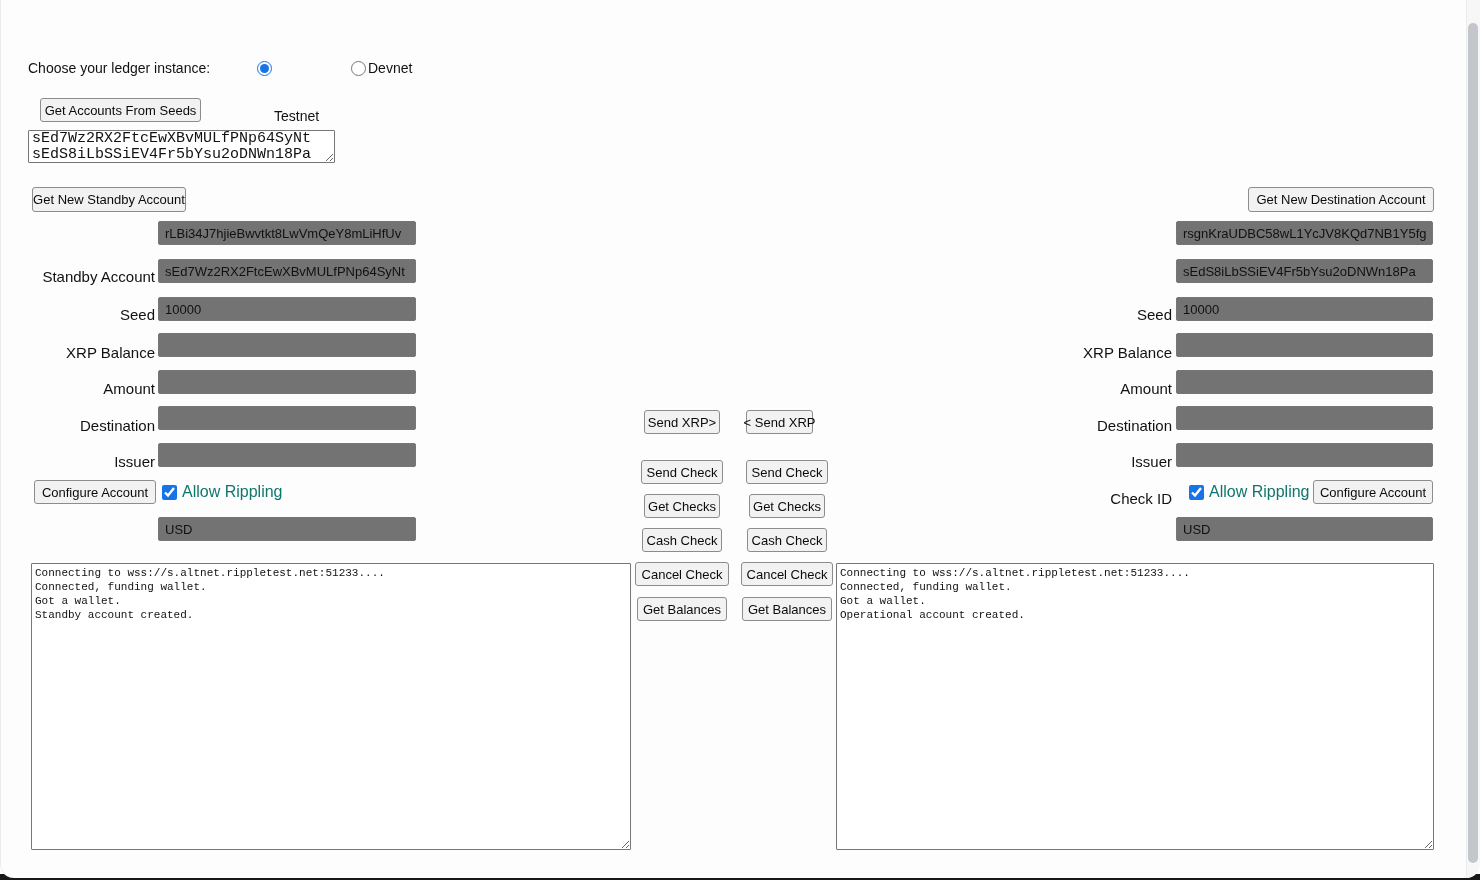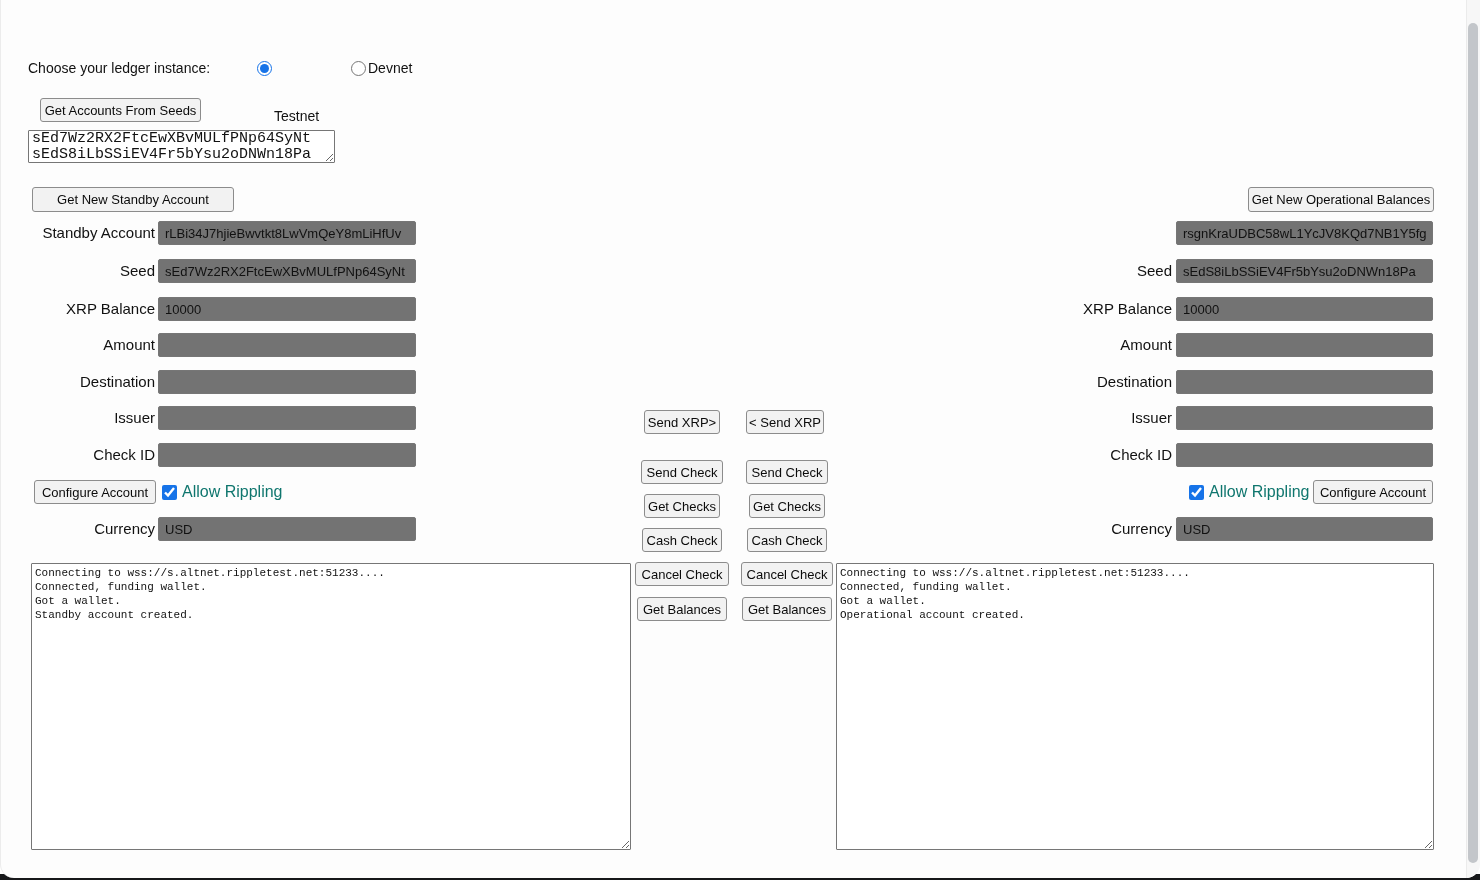"Get New Standby Account" button.btn { width: 202px -> 154px }
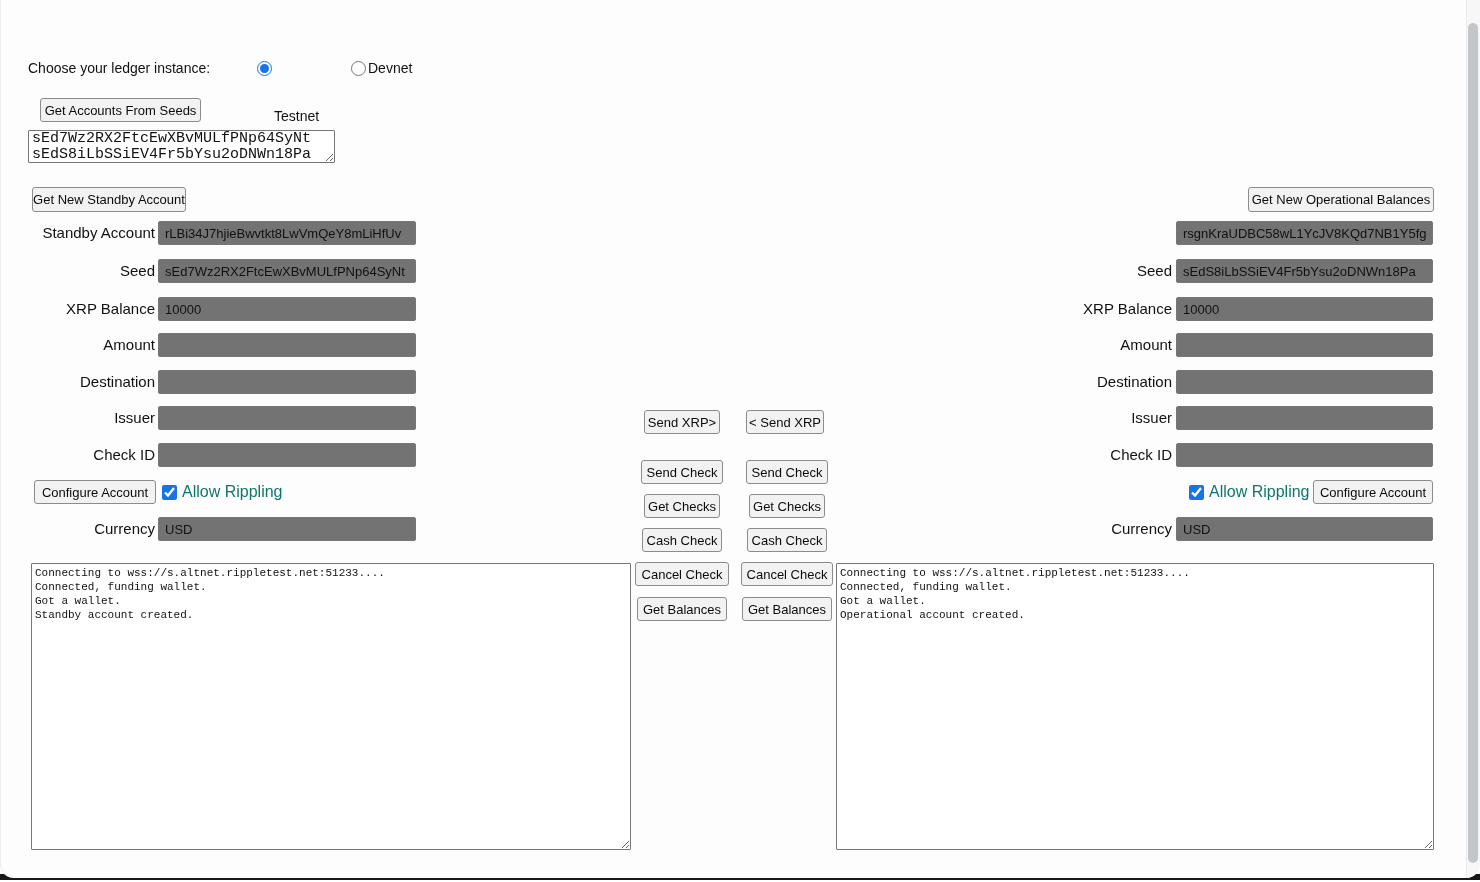"Get New Operational Balances" button.btn { text: Operational Balances -> Destination Account }
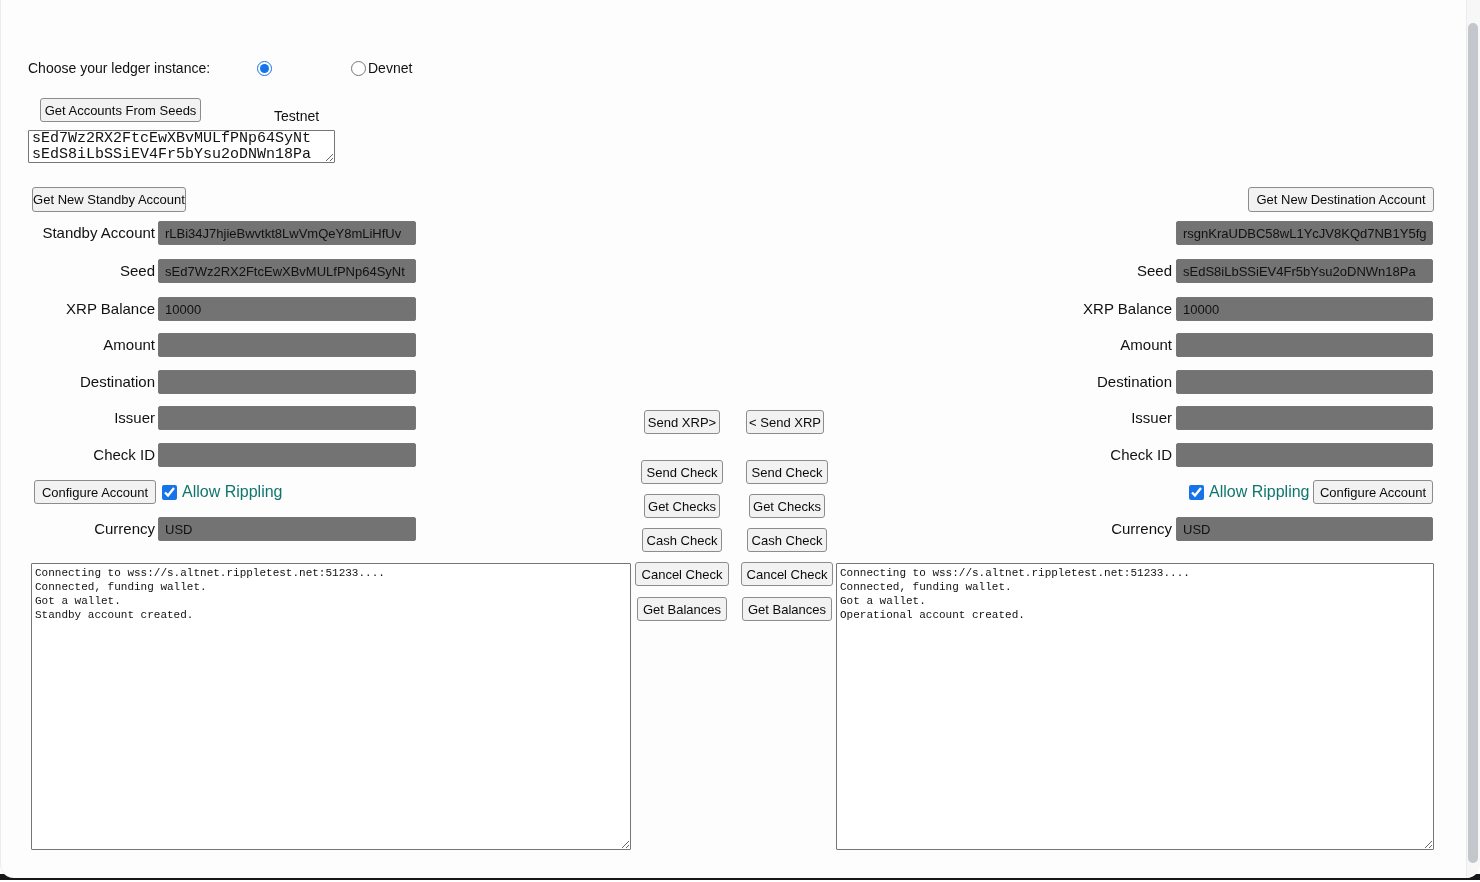"Standby Account" .lbl { margin-top: none -> 44px }
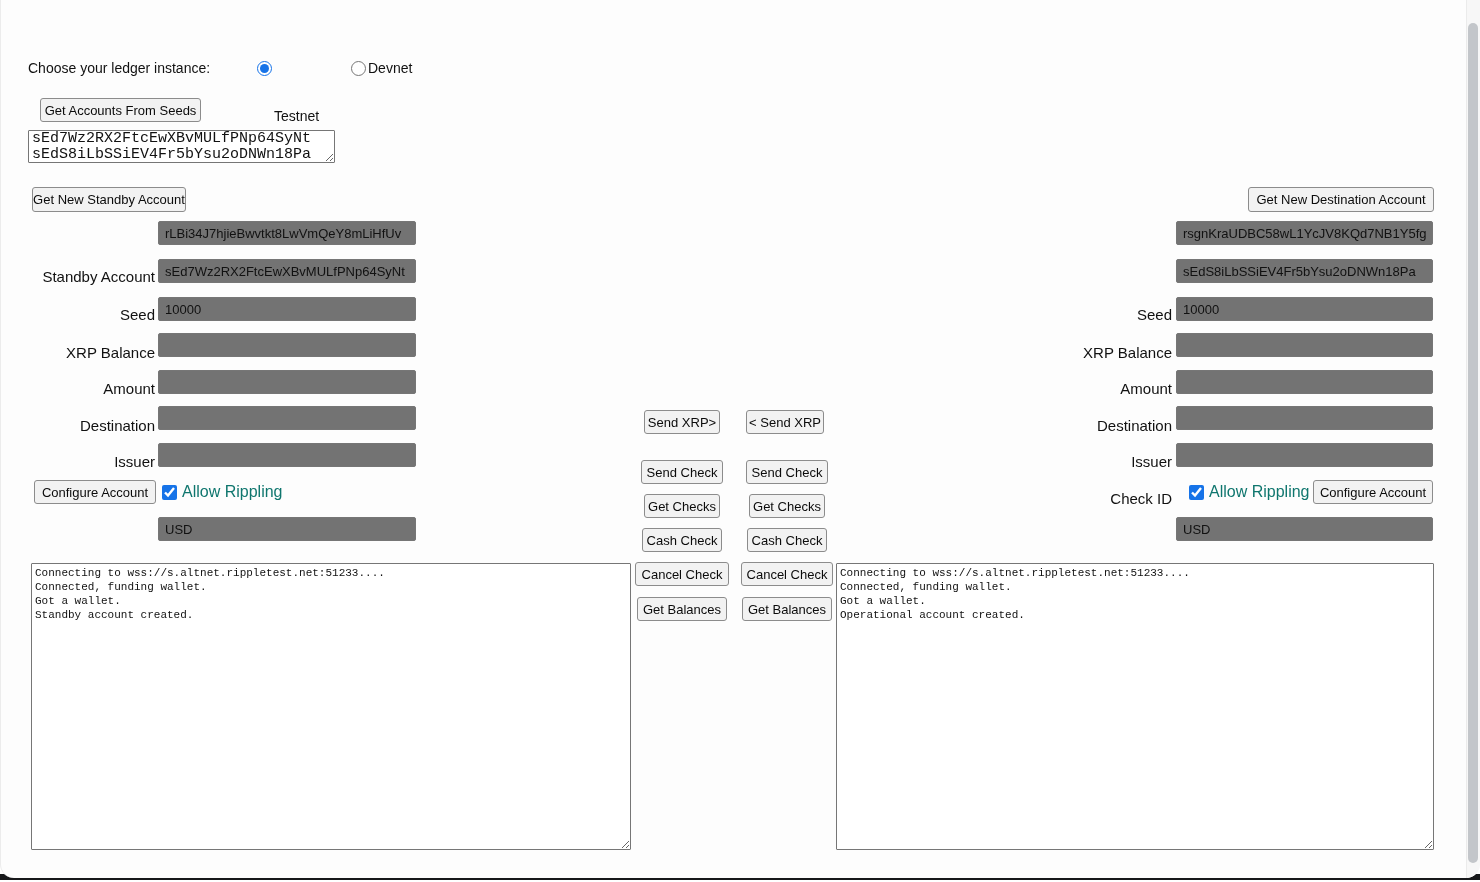"< Send XRP" button.btn { width: 78px -> 67px }
